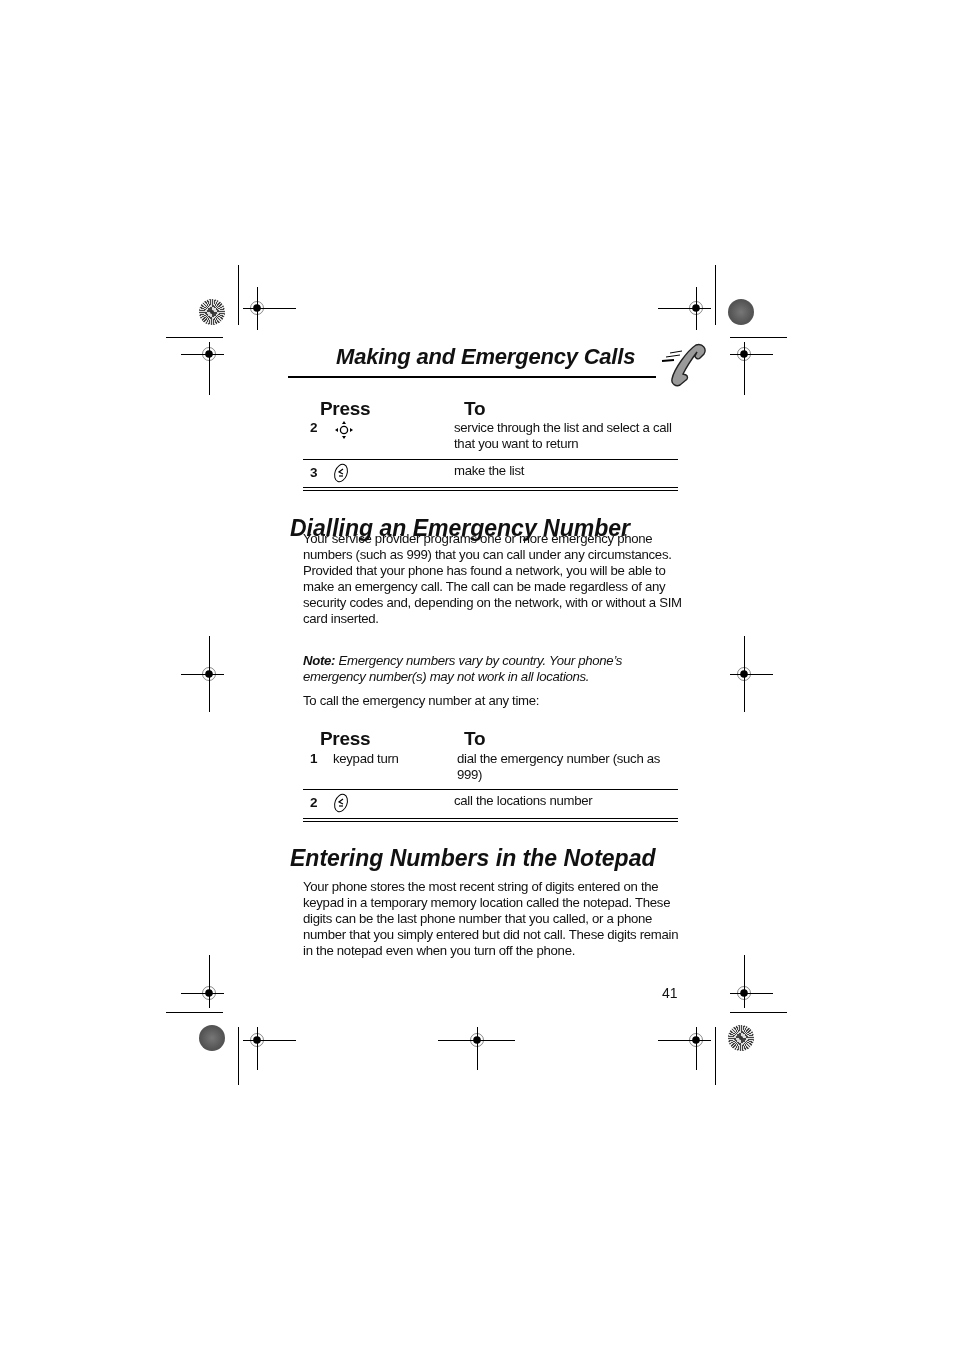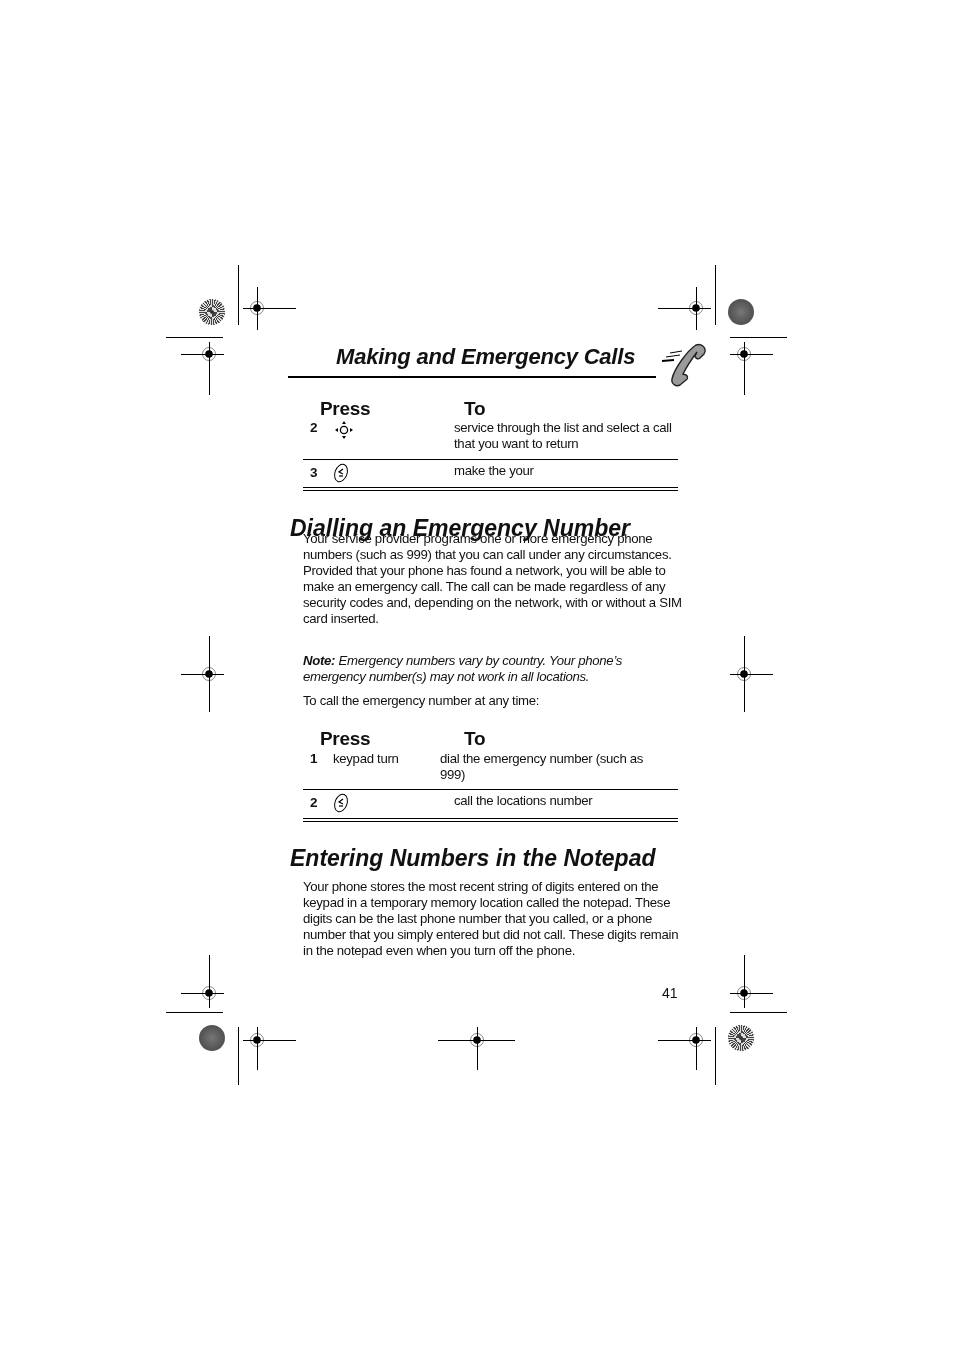"make the your" div.cell { text: your -> list }
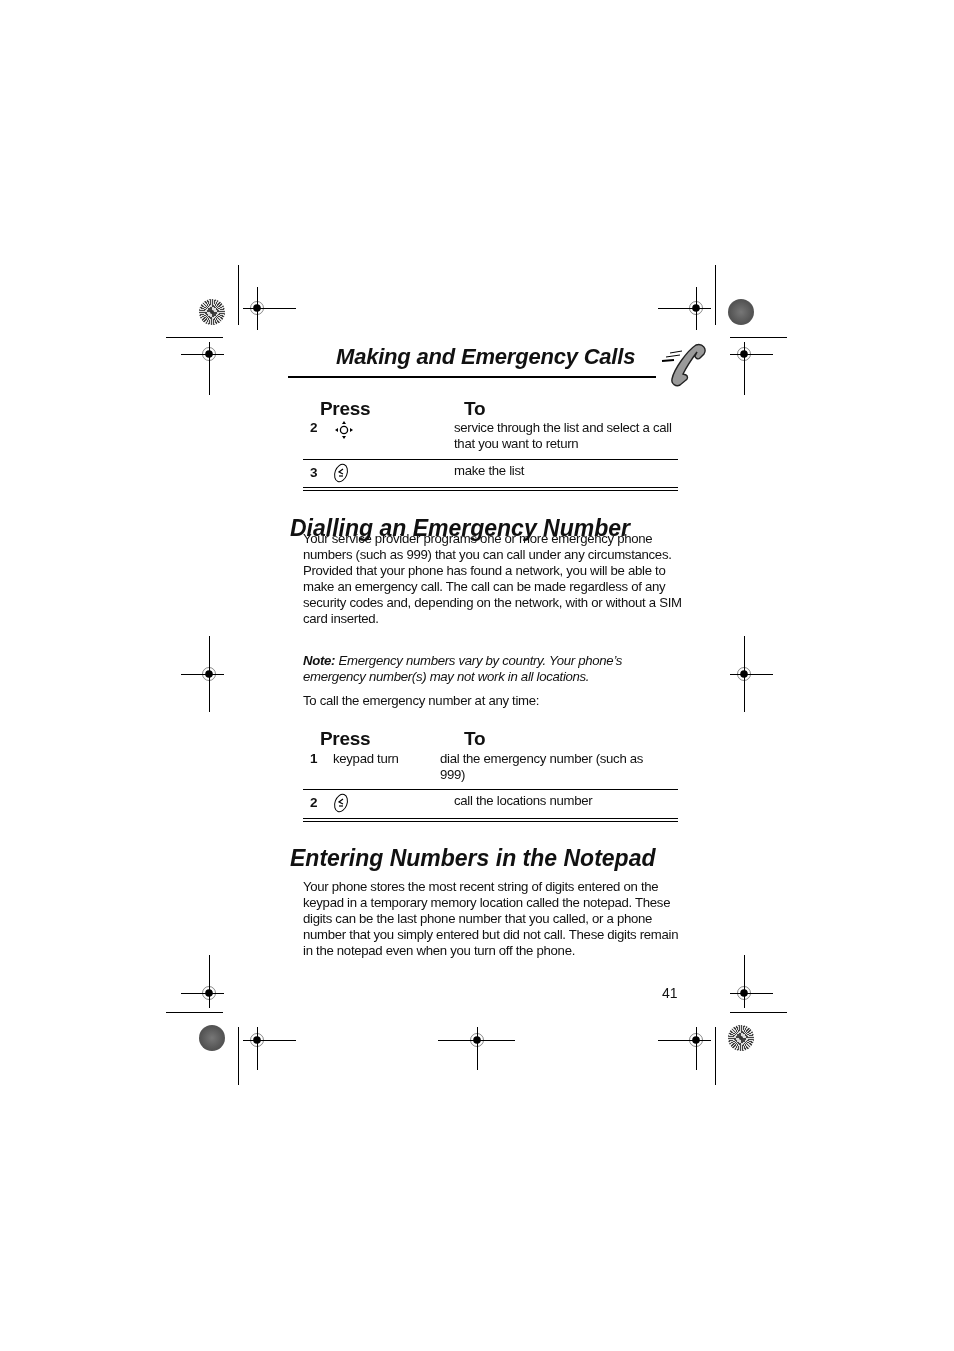"dial the emergency number (such" div.cell { left: 137px -> 154px }
